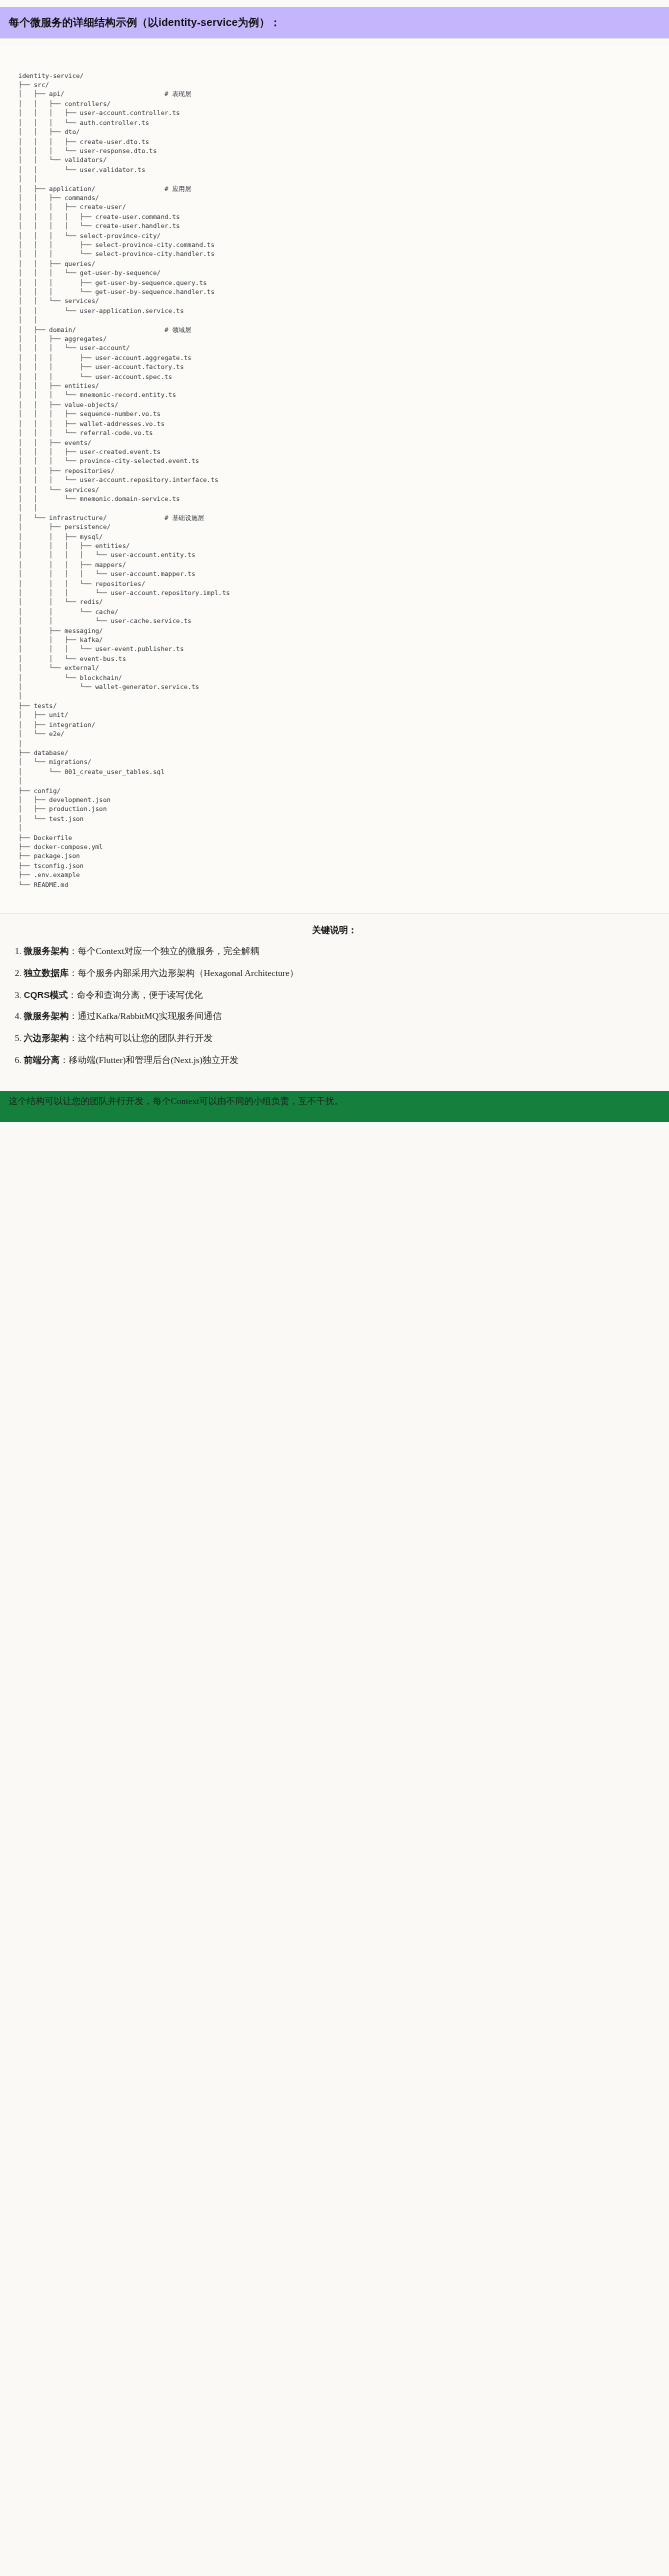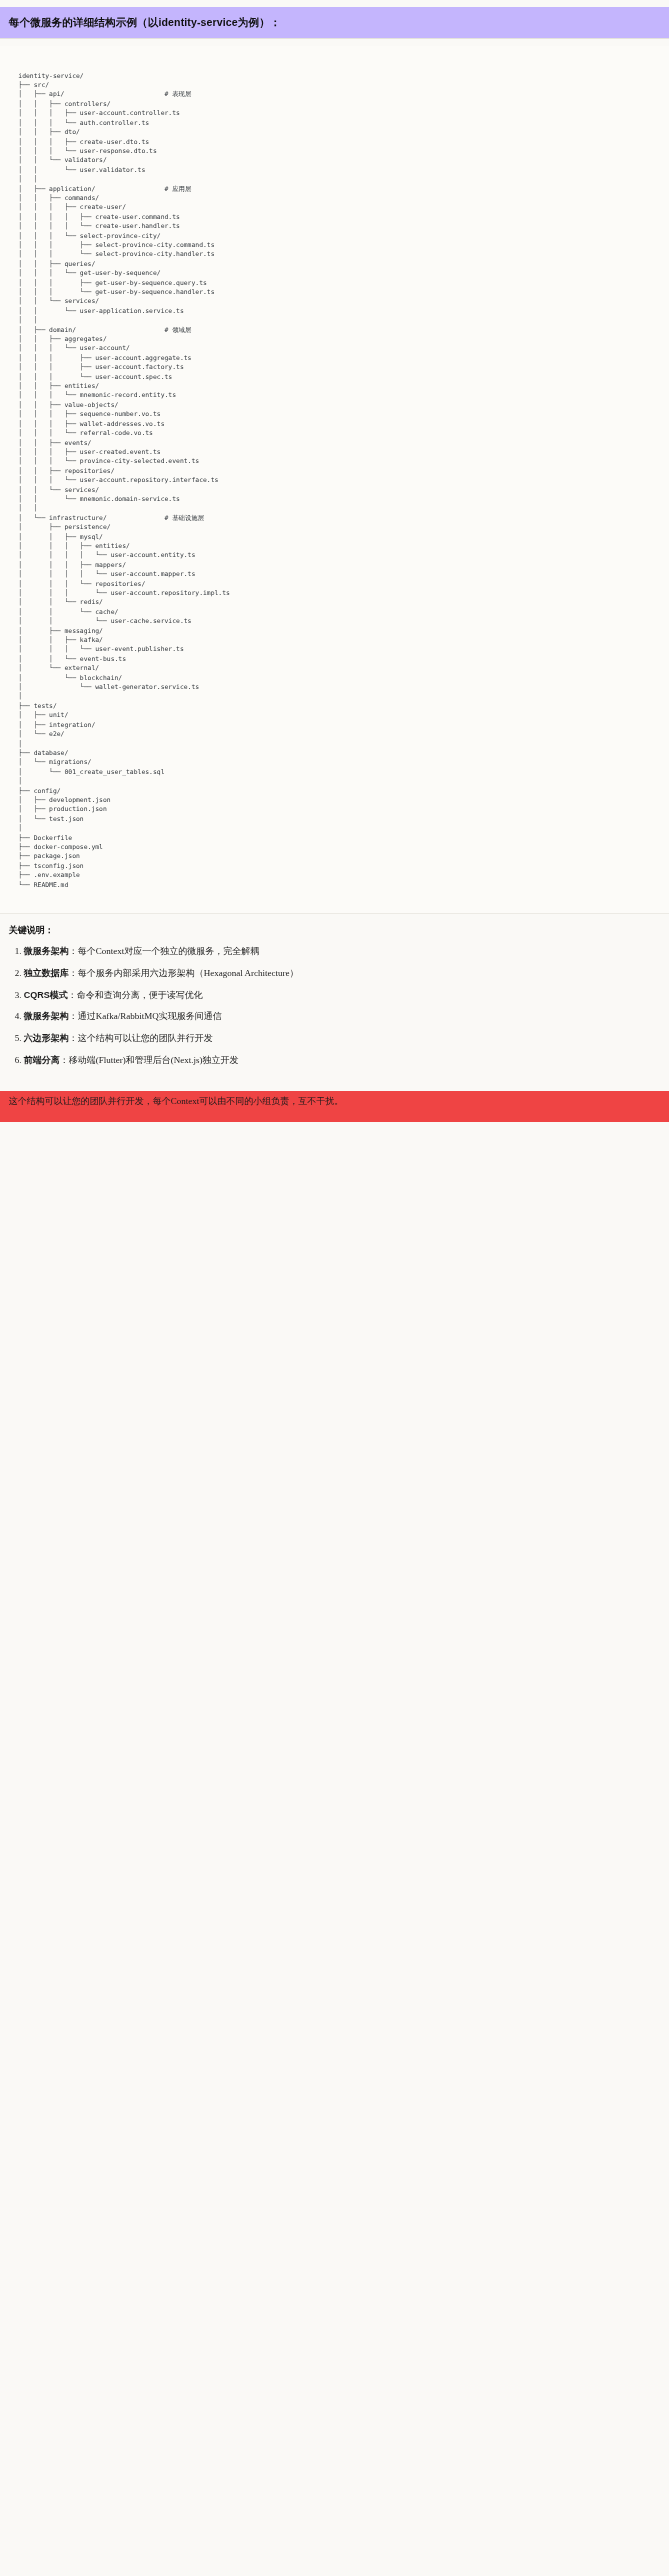"关键说明：" .keys-heading { text-align: none -> center }
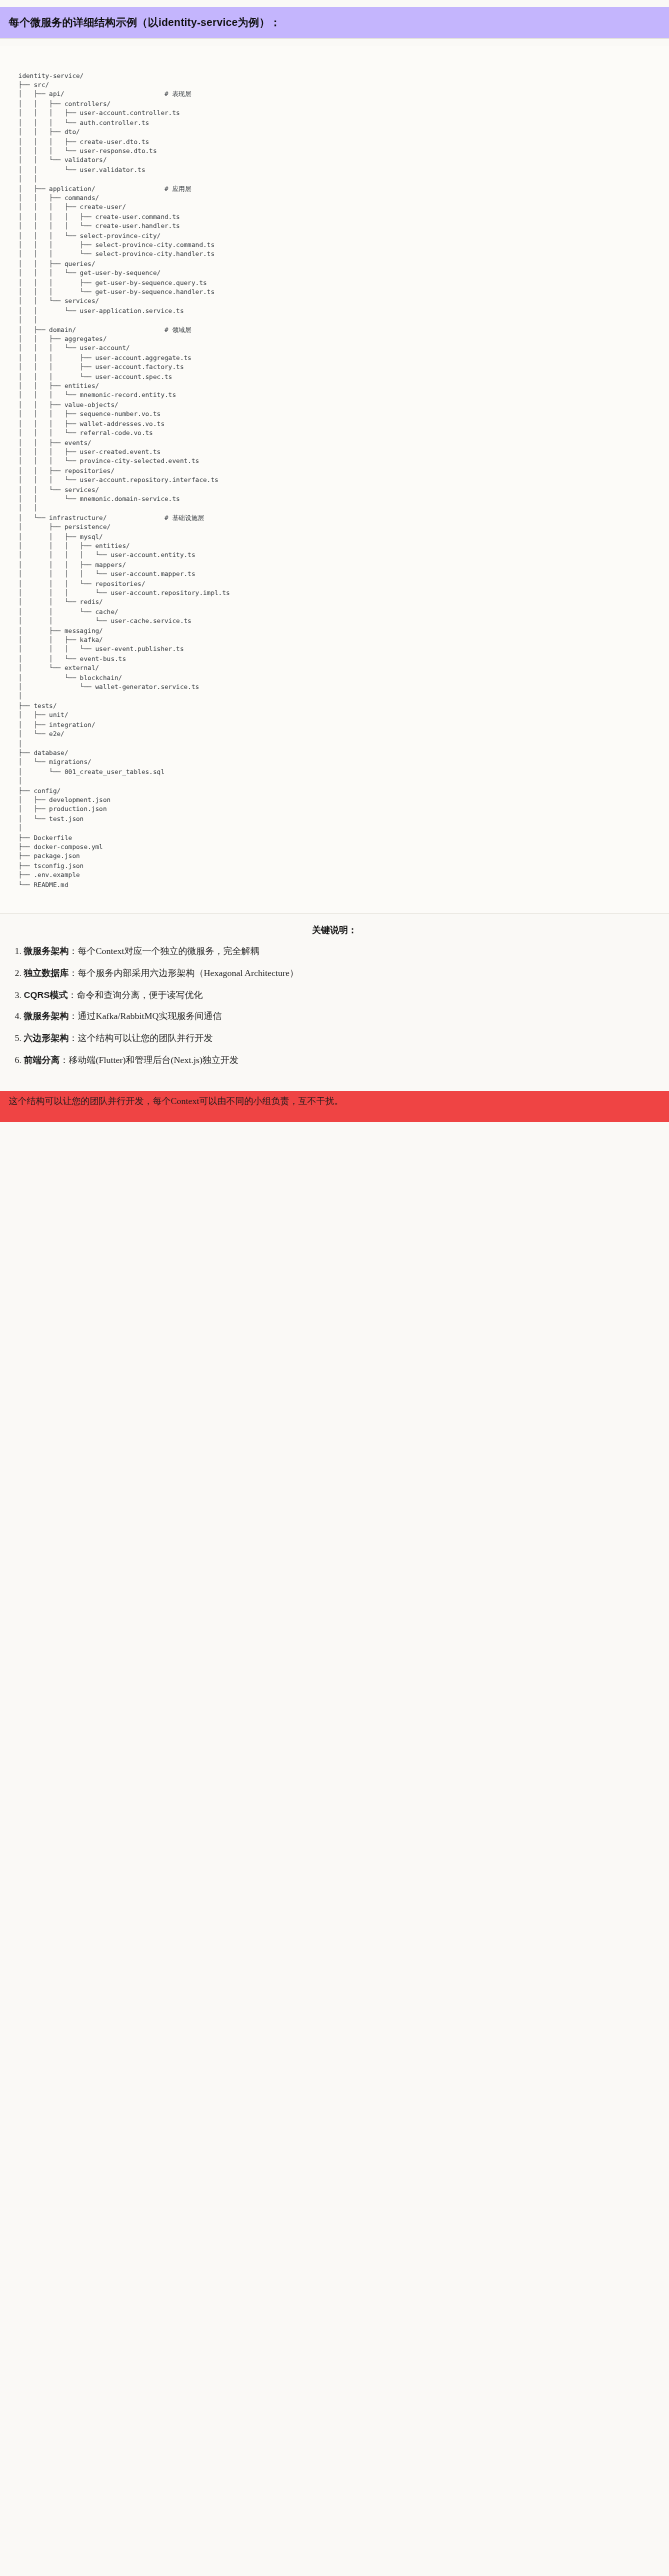"这个结构可以让您的团队并行开发，每个Context可以由不同的小组负责，互不干扰" .closing { background: #ef4444 -> #15803d }
